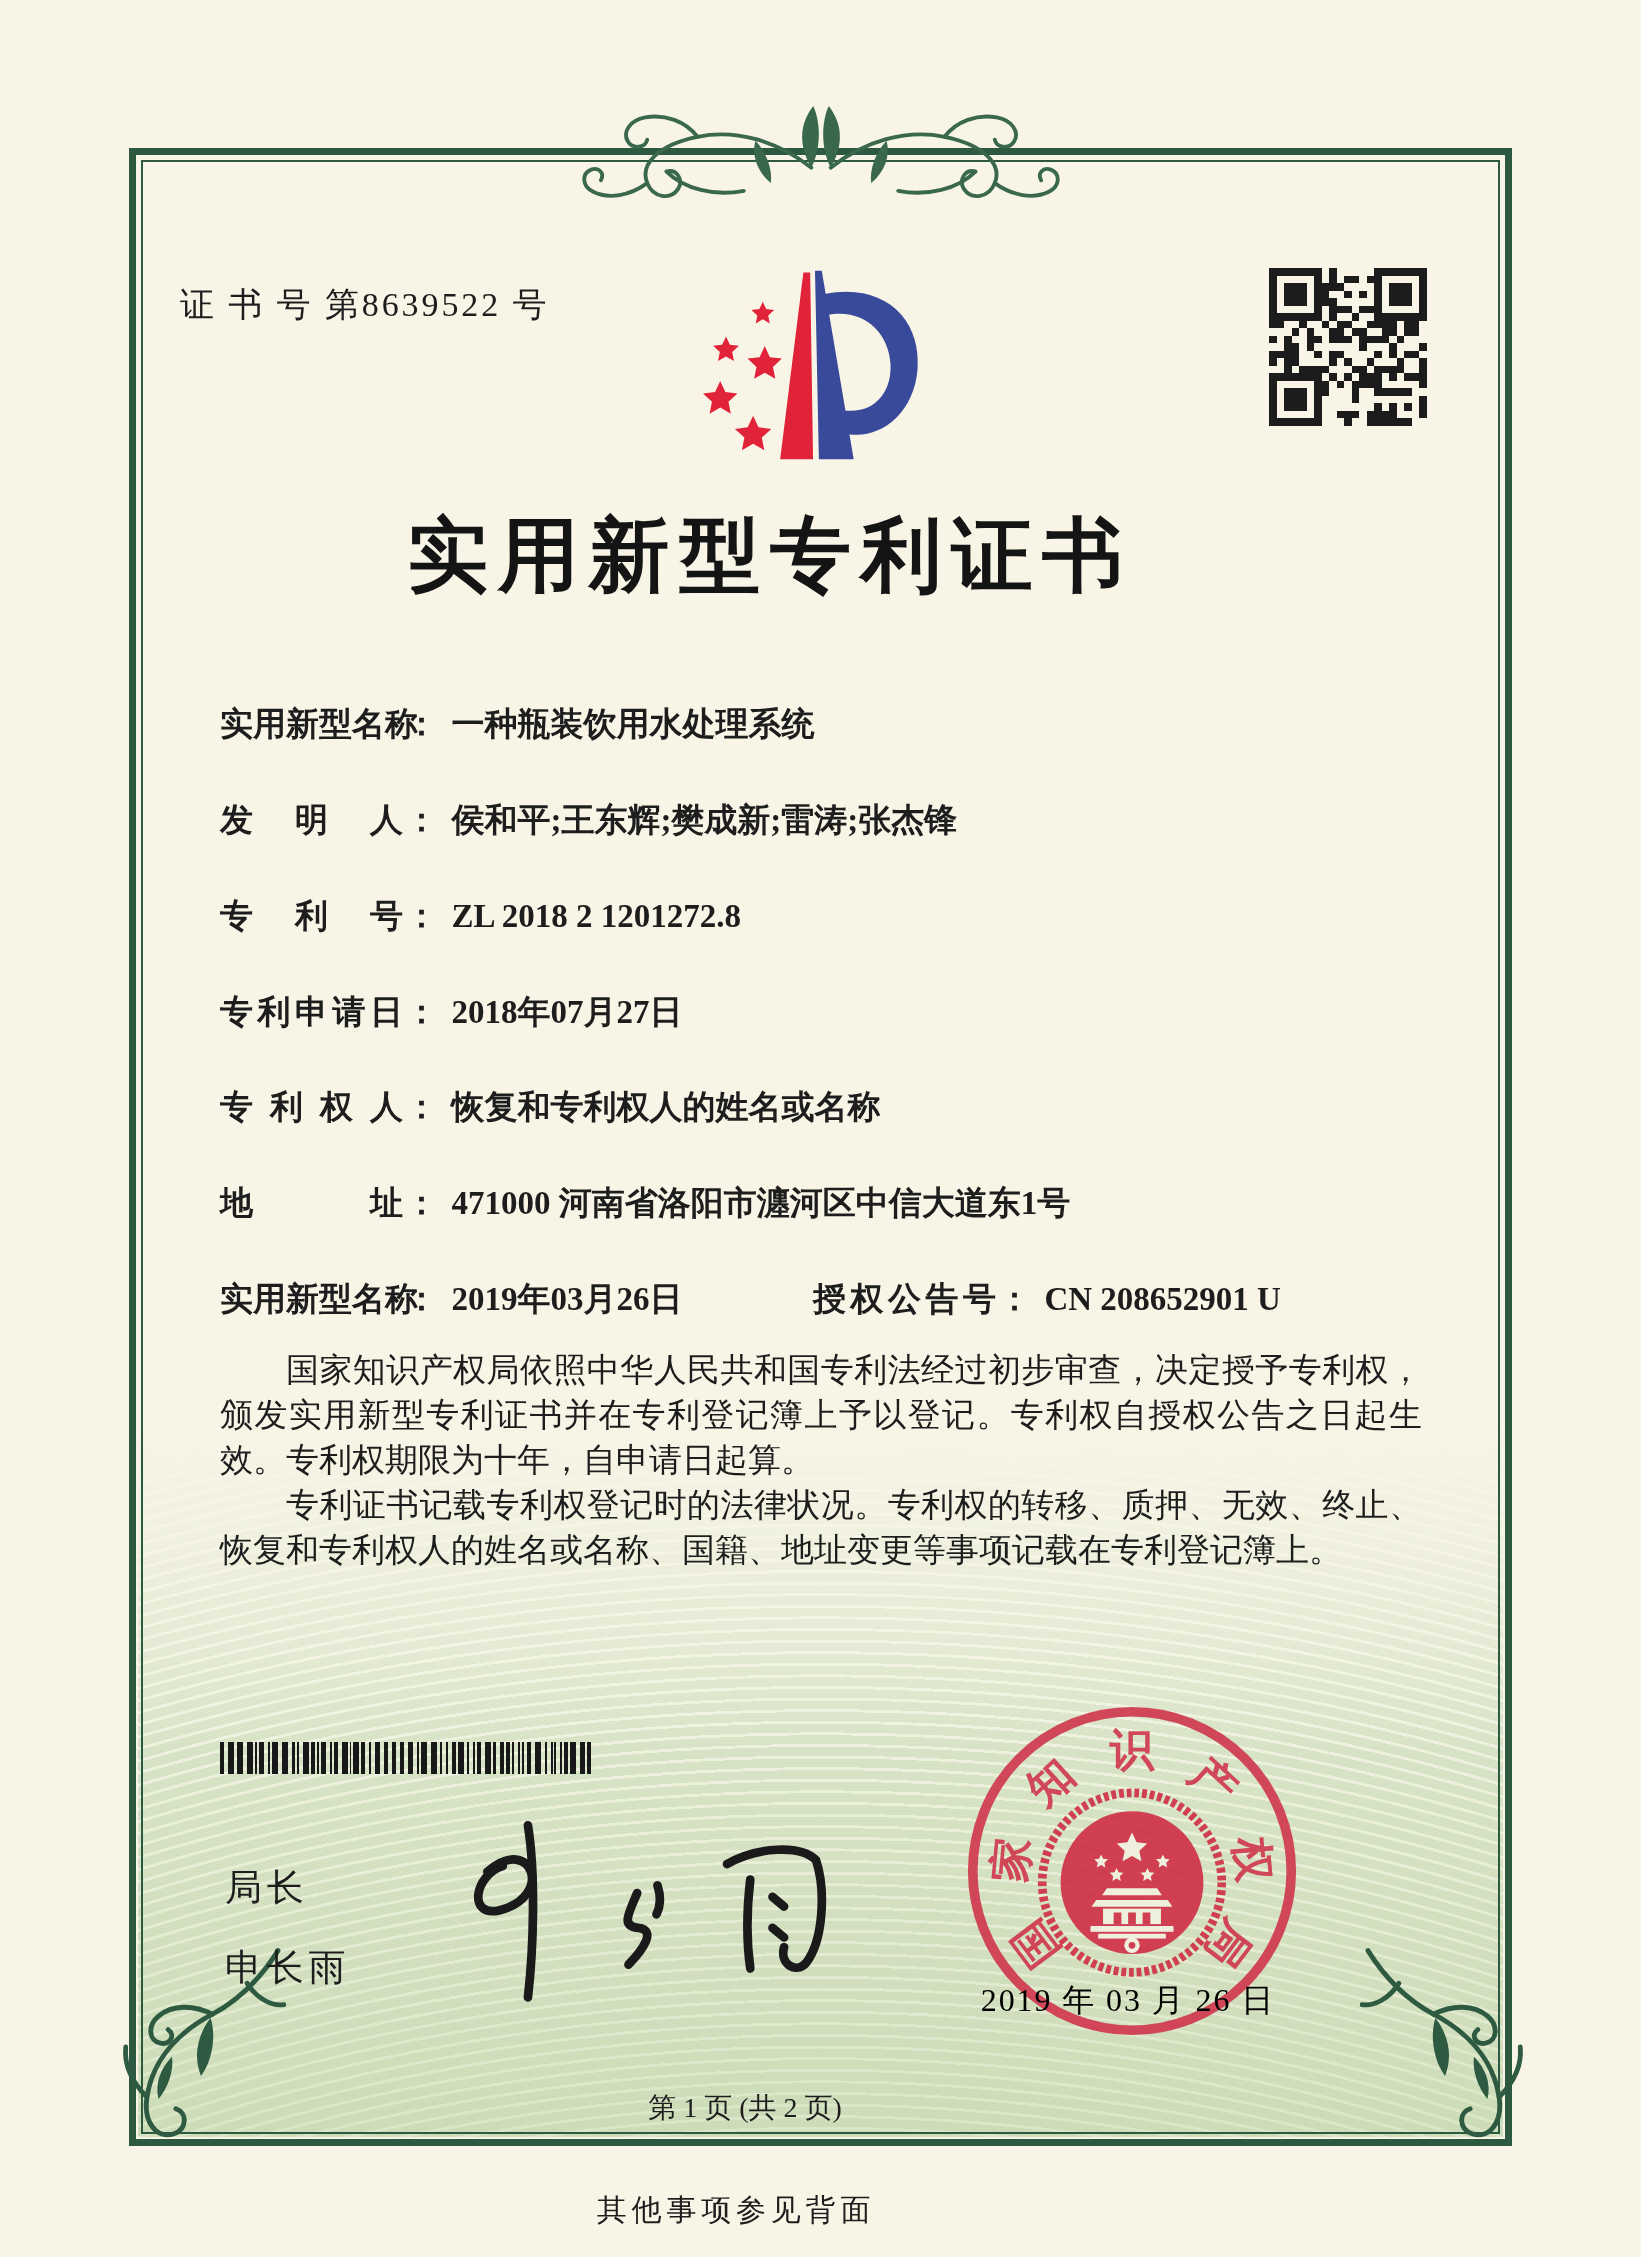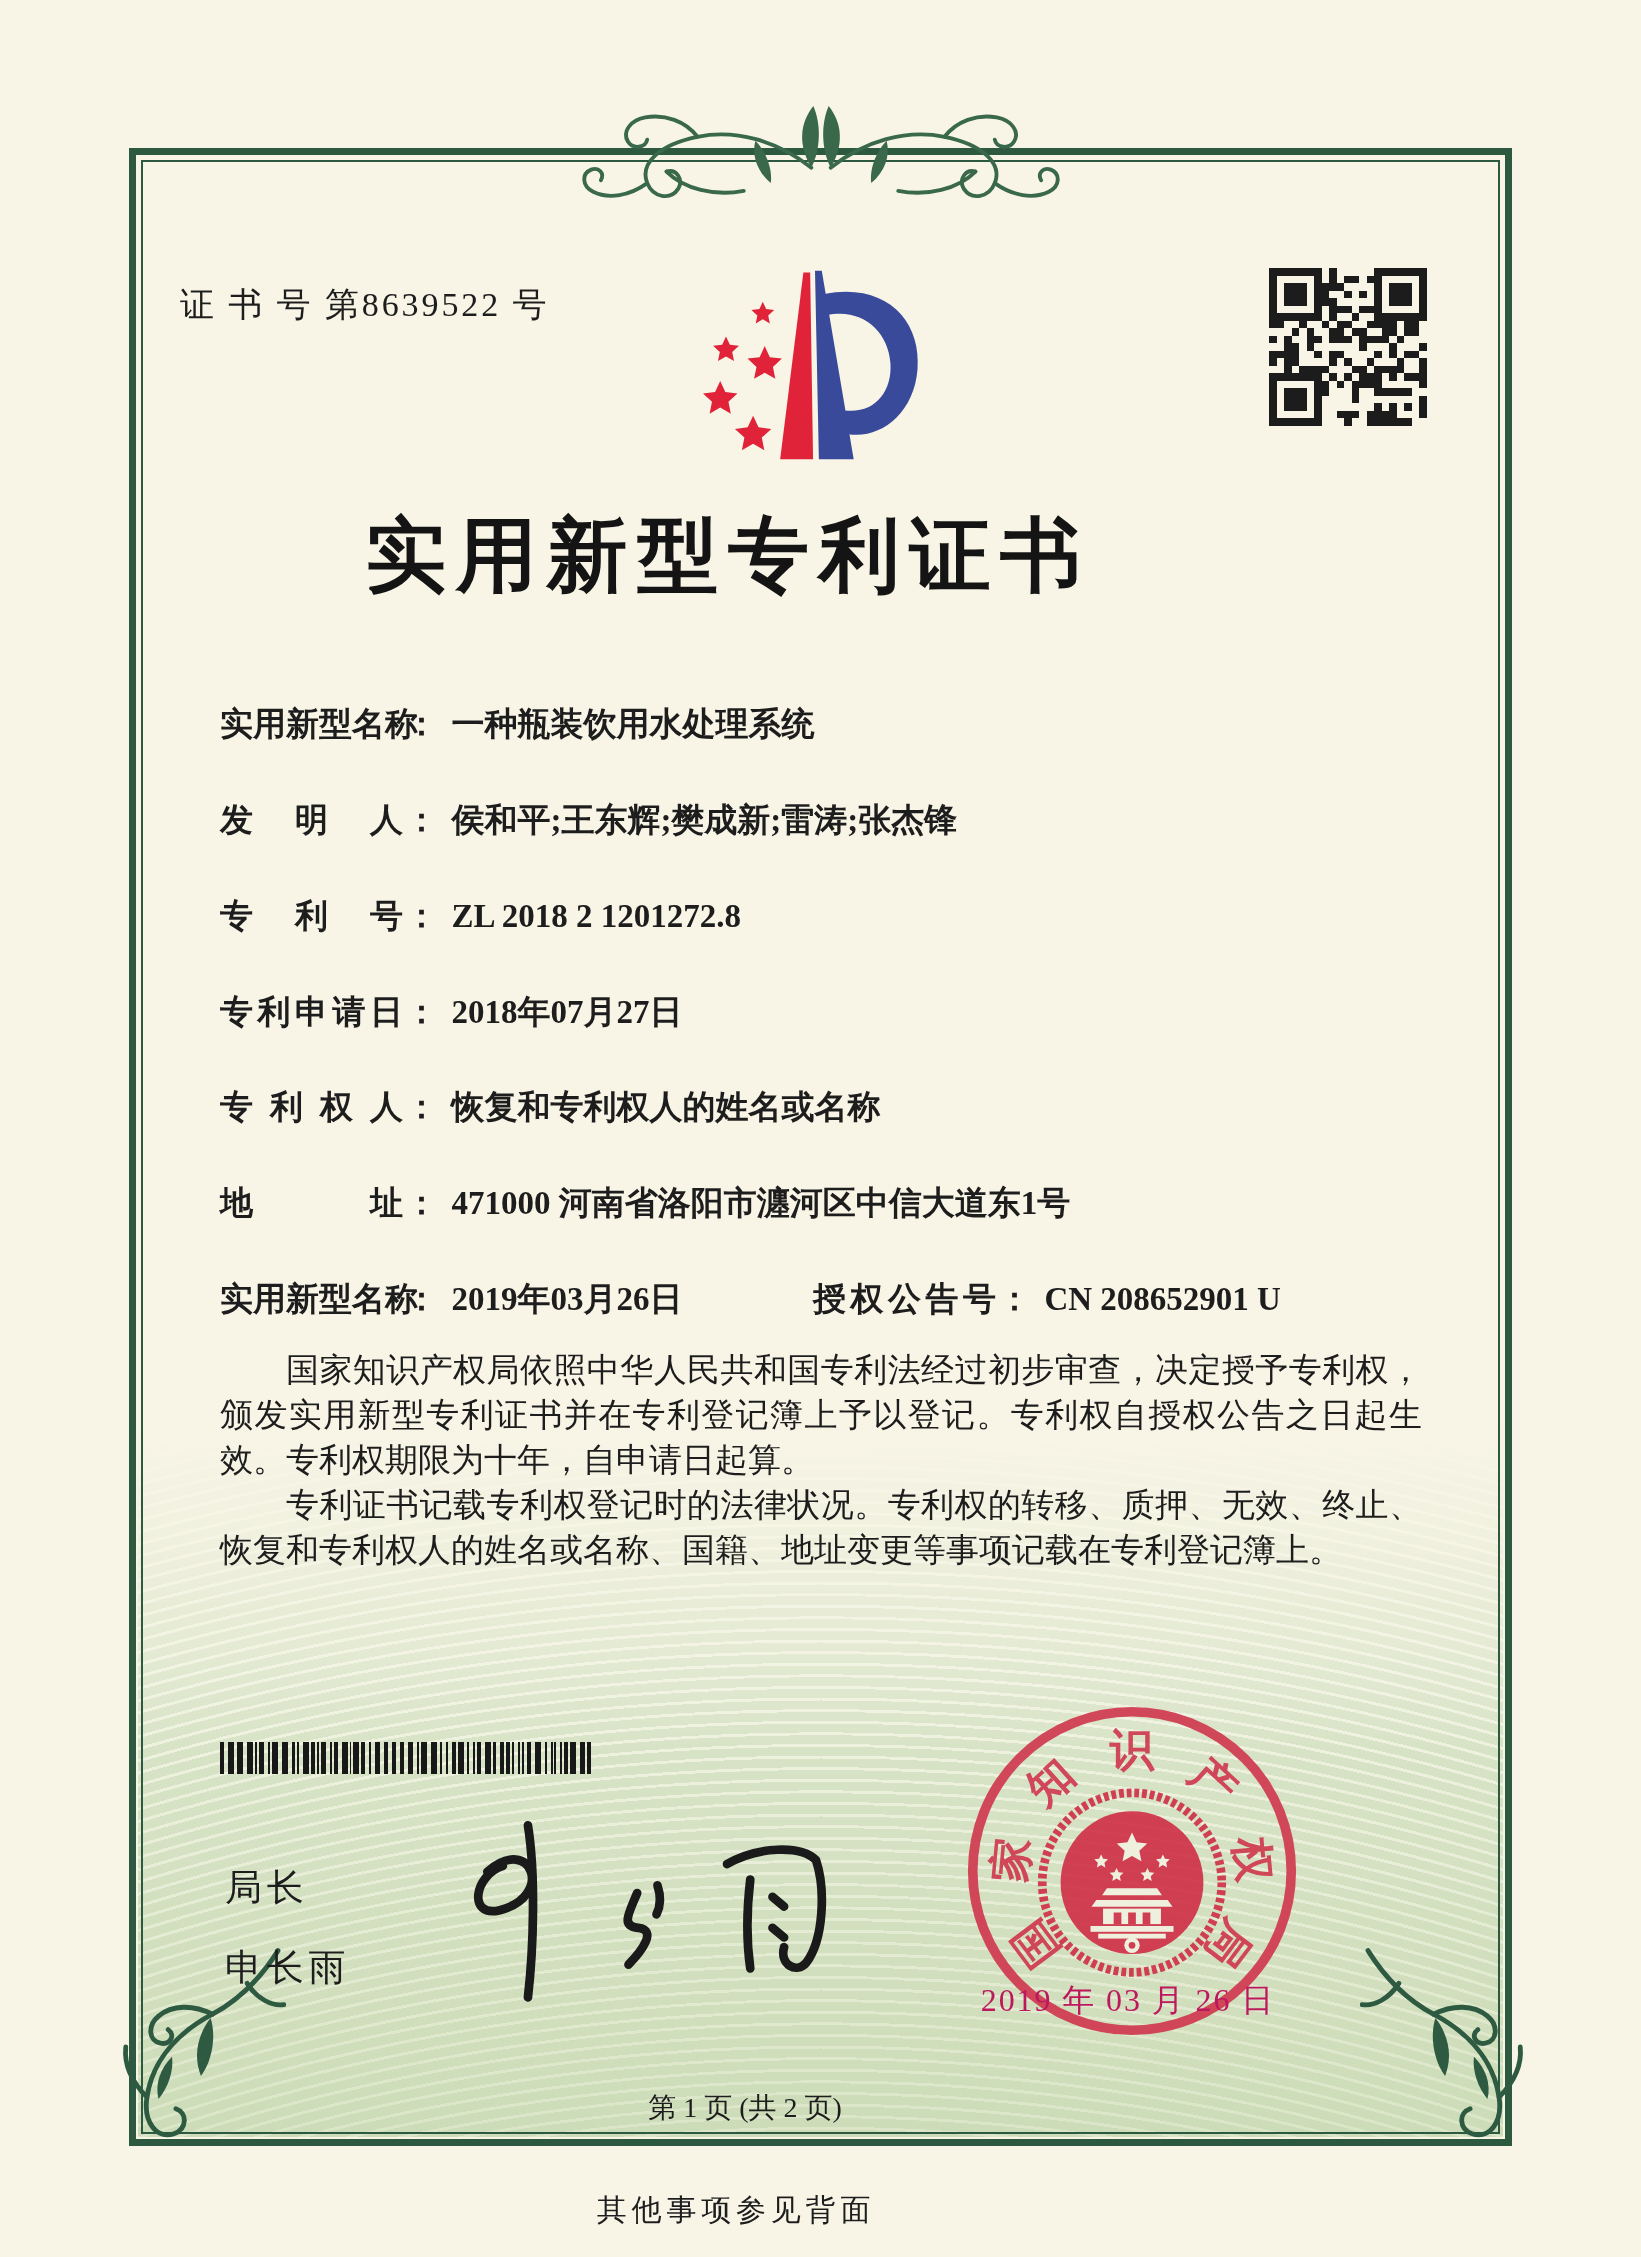"实用新型专利证书" .title { left: 728px -> 770px }
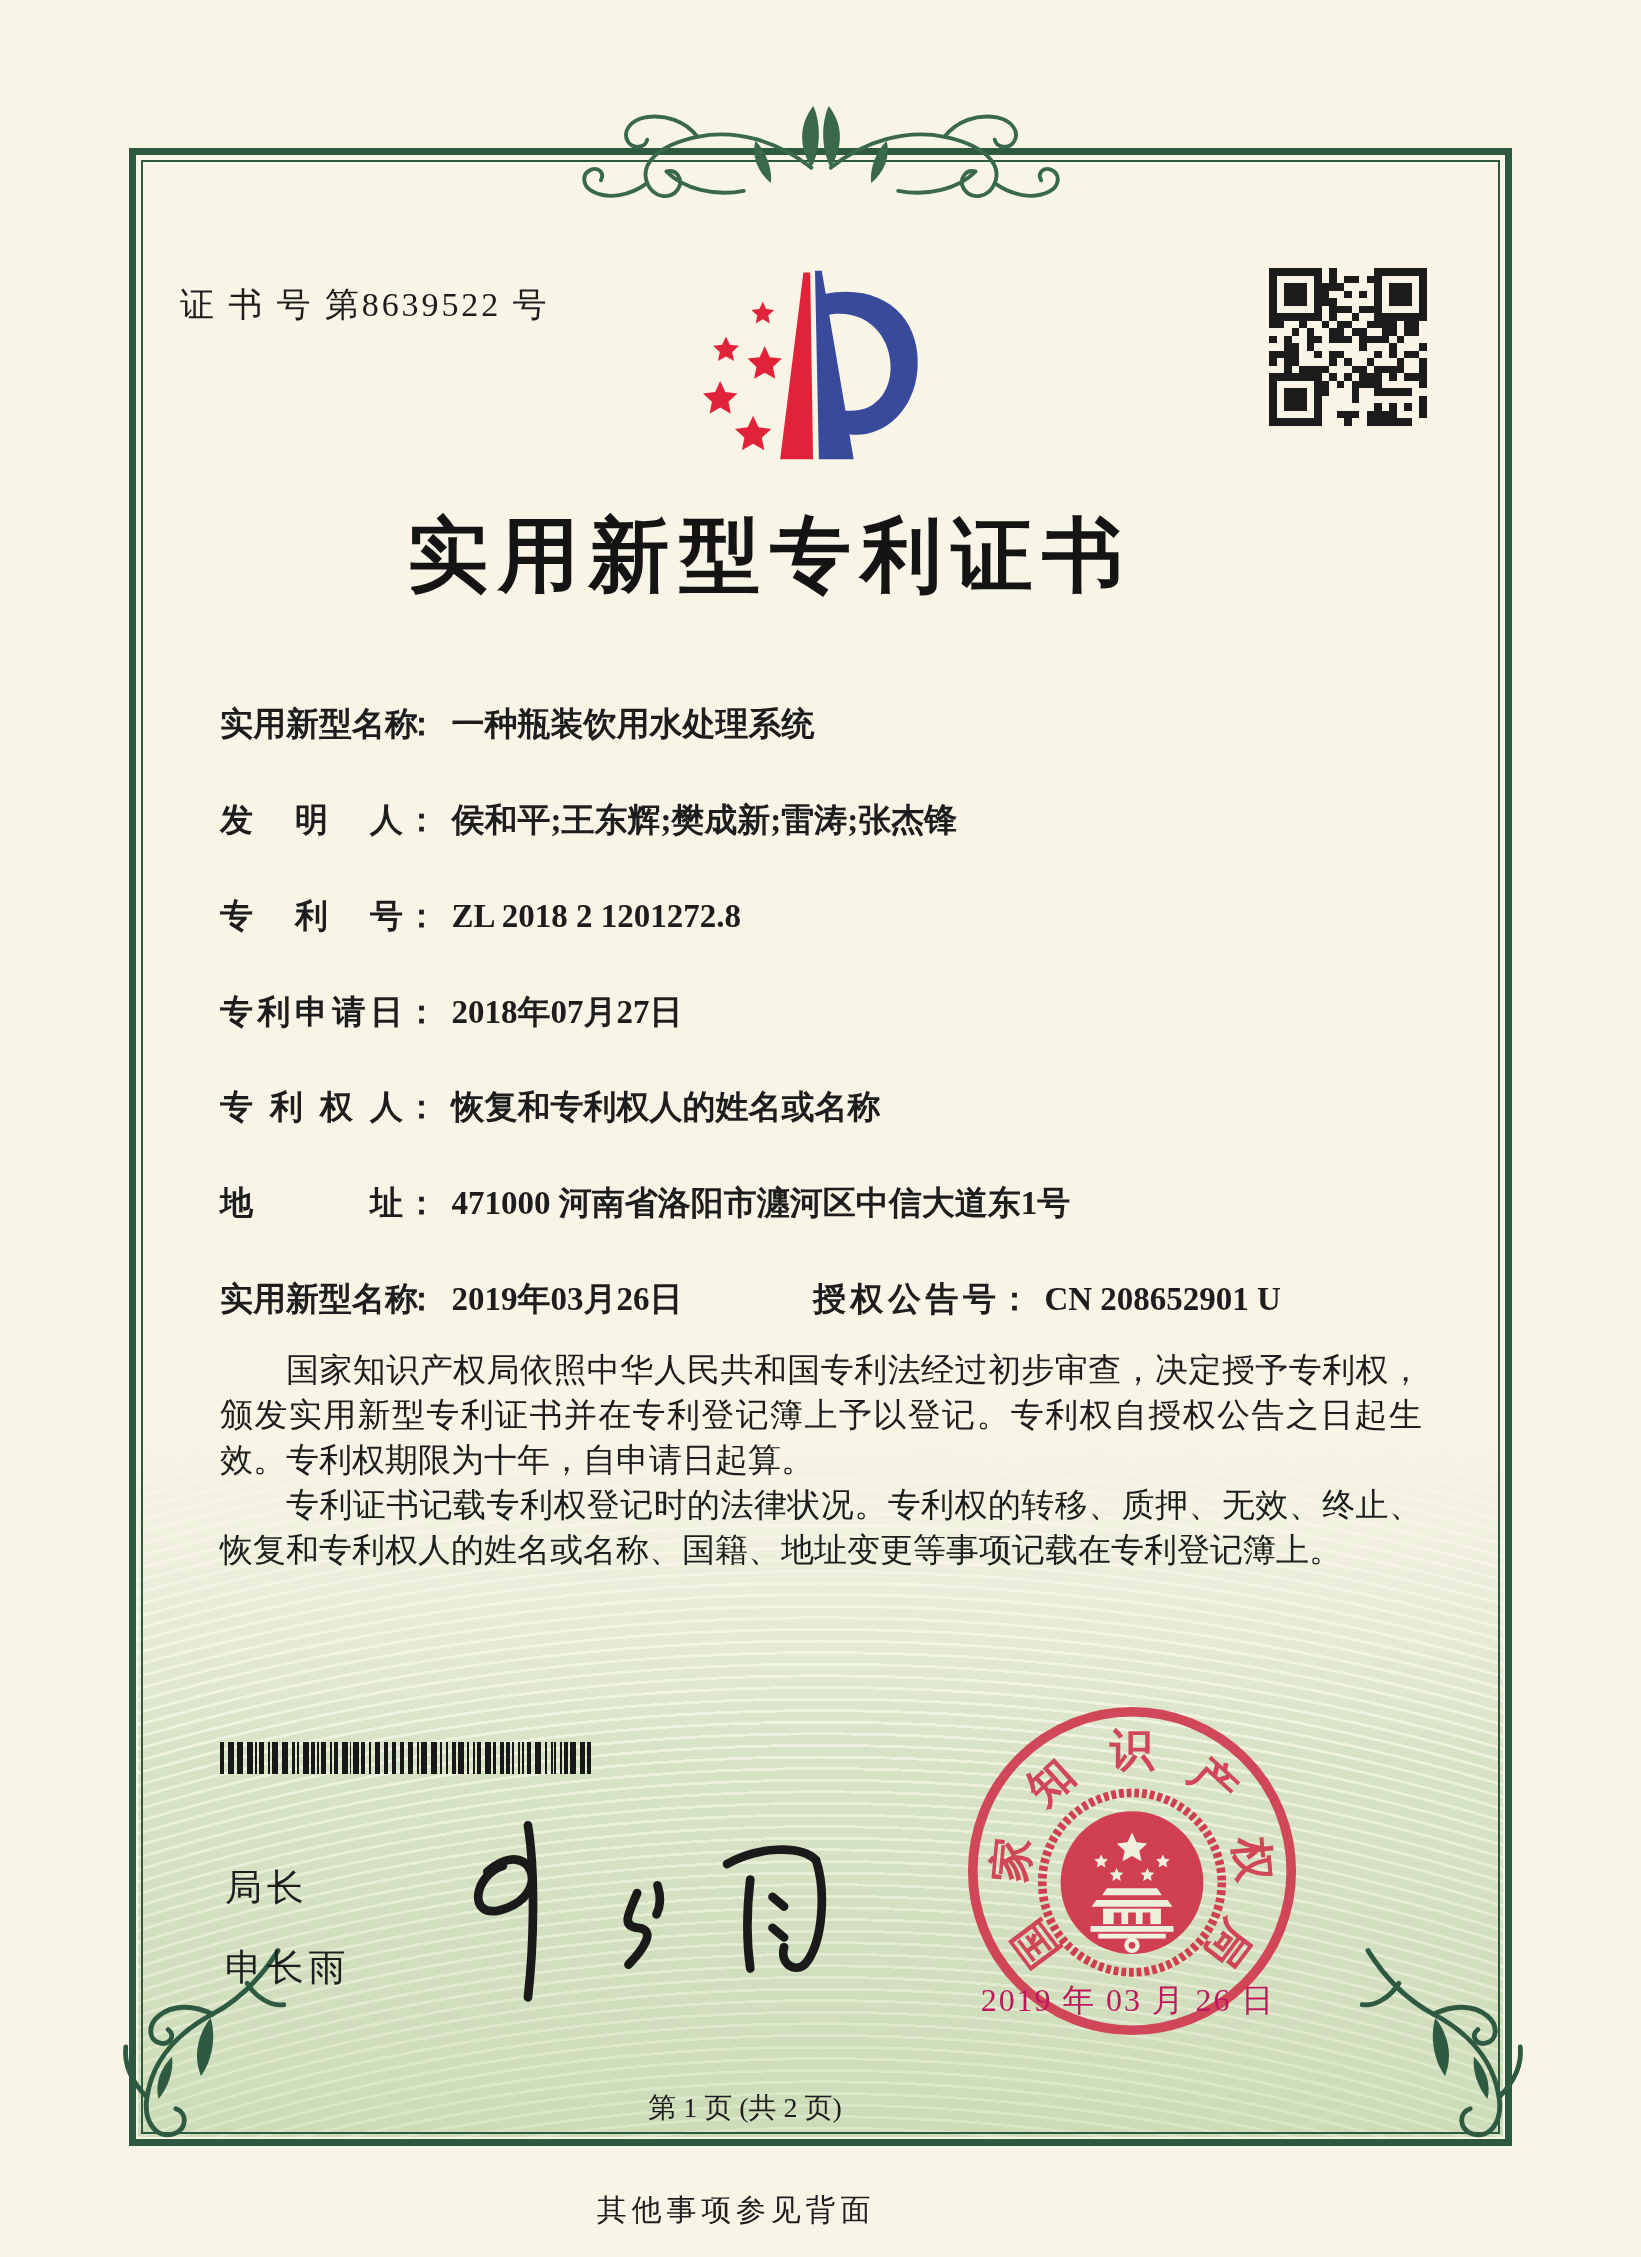"2019 年 03 月 26" .seal-date { color: #be185d -> #000000 }
